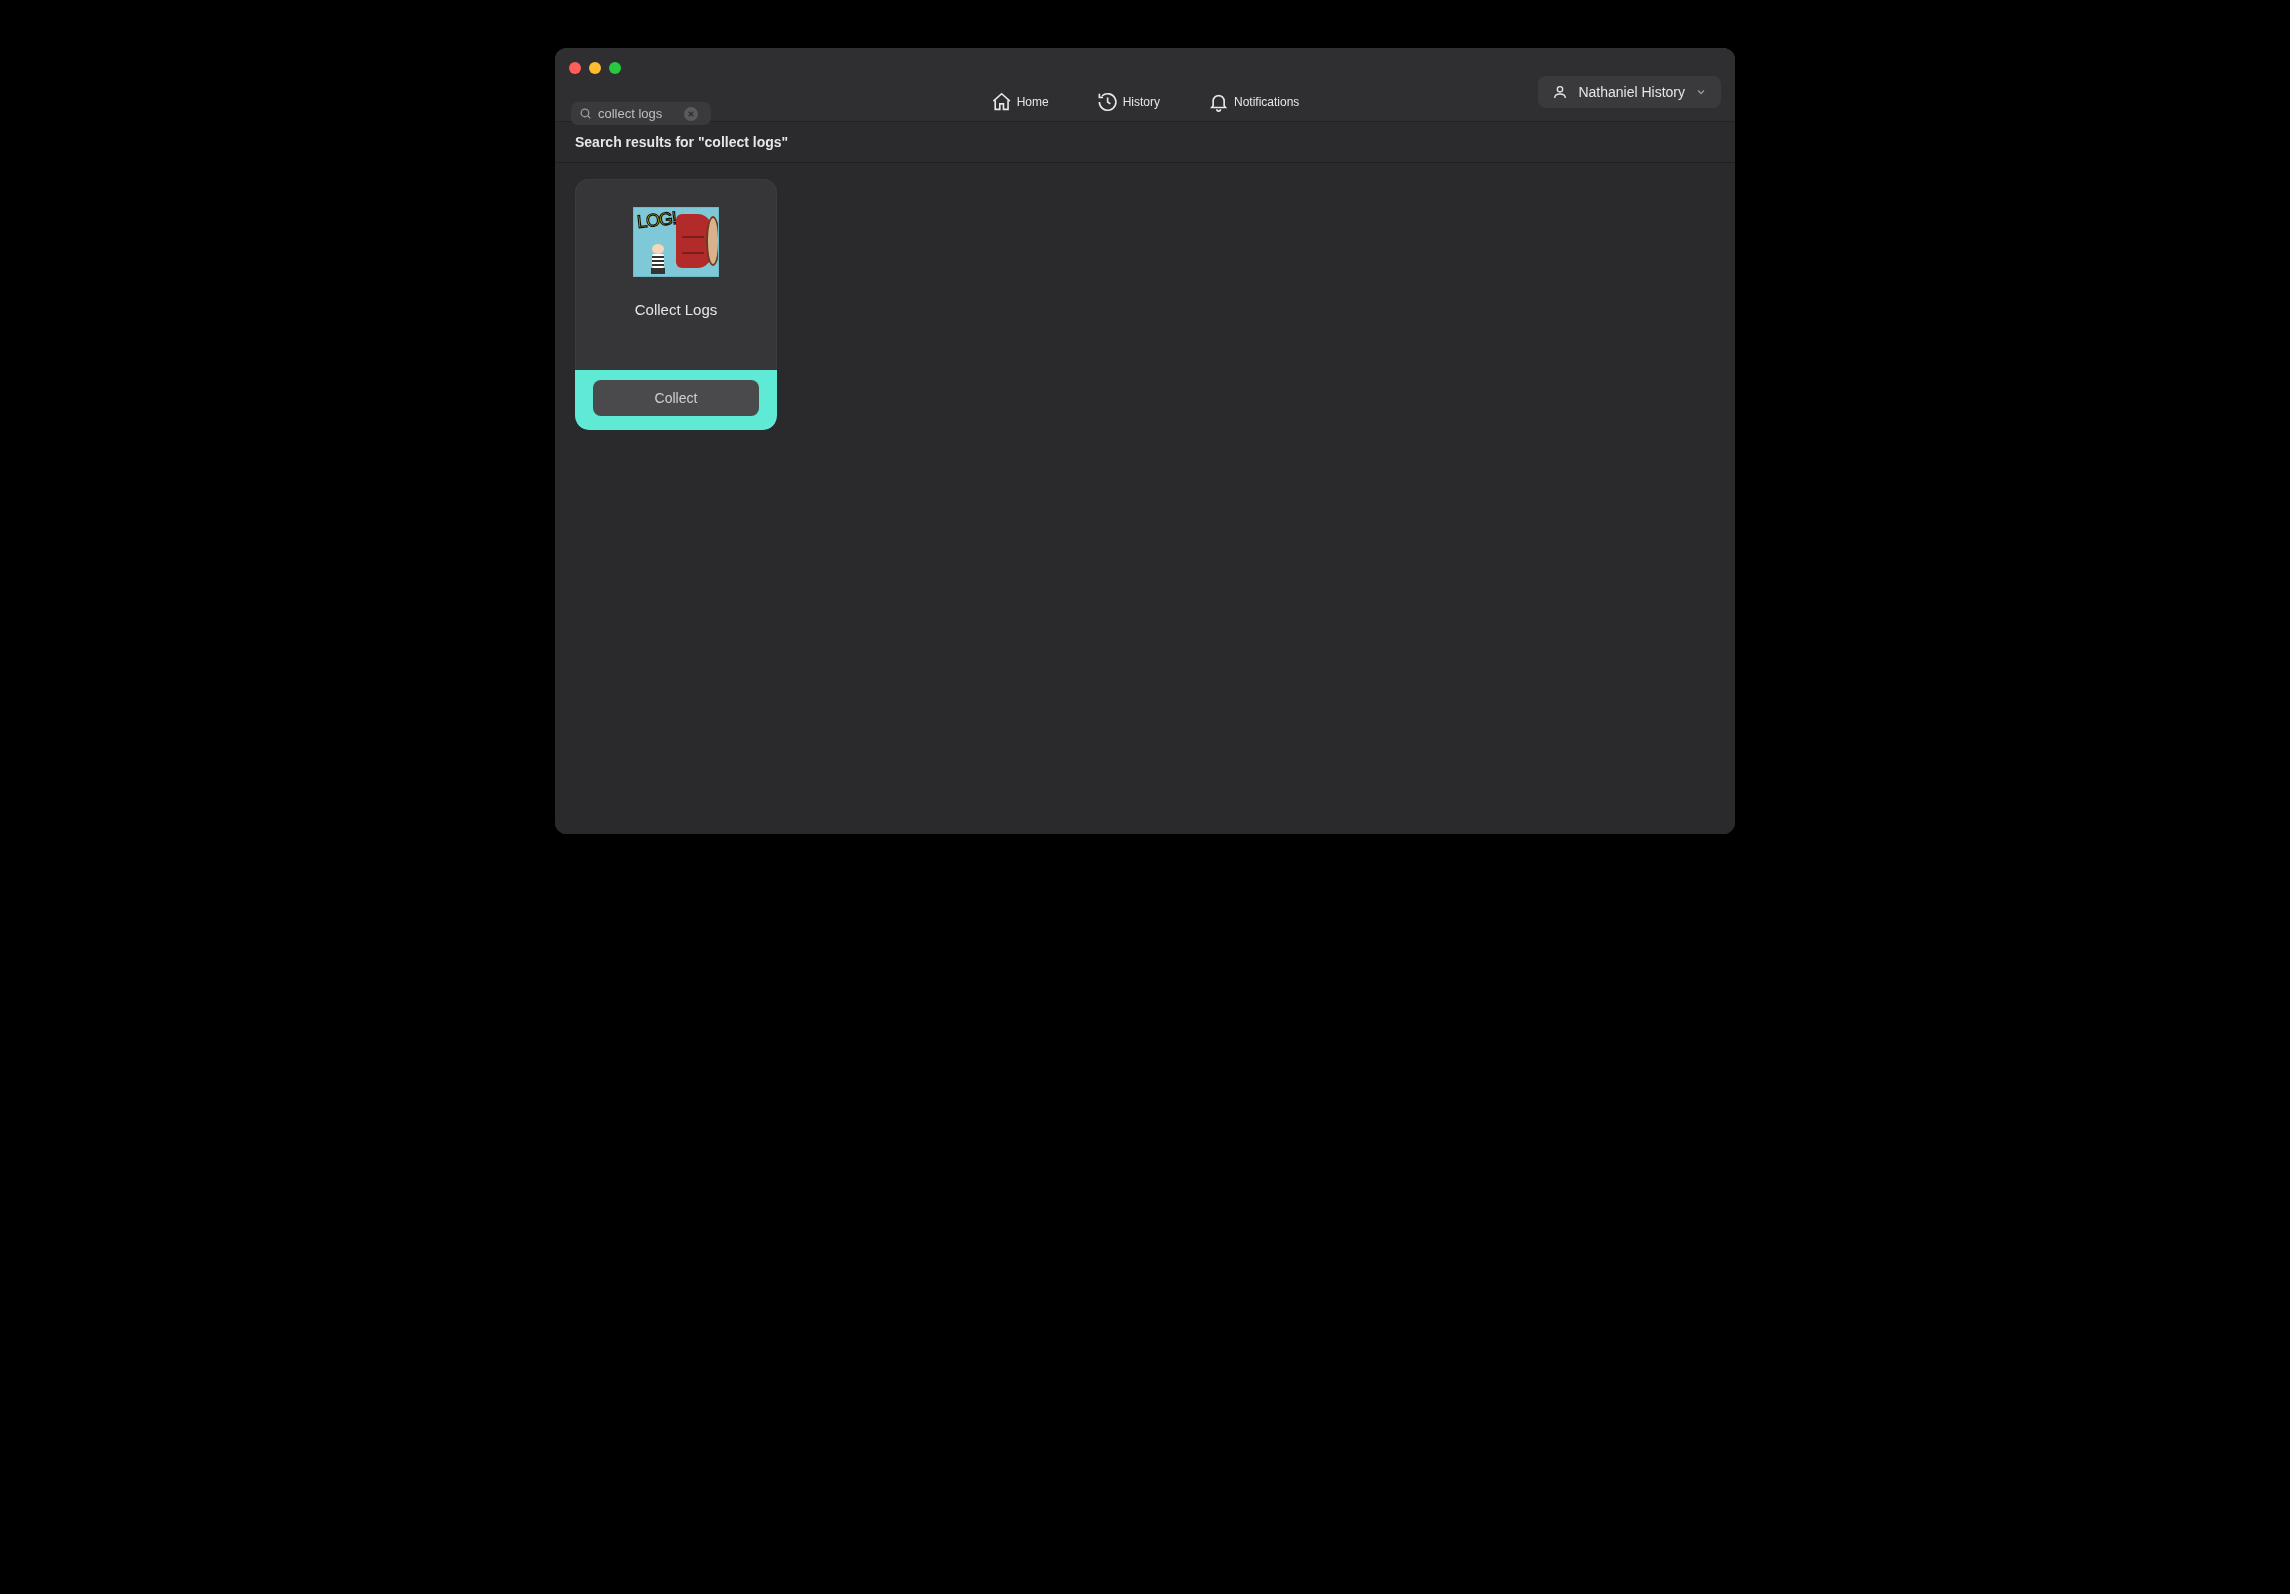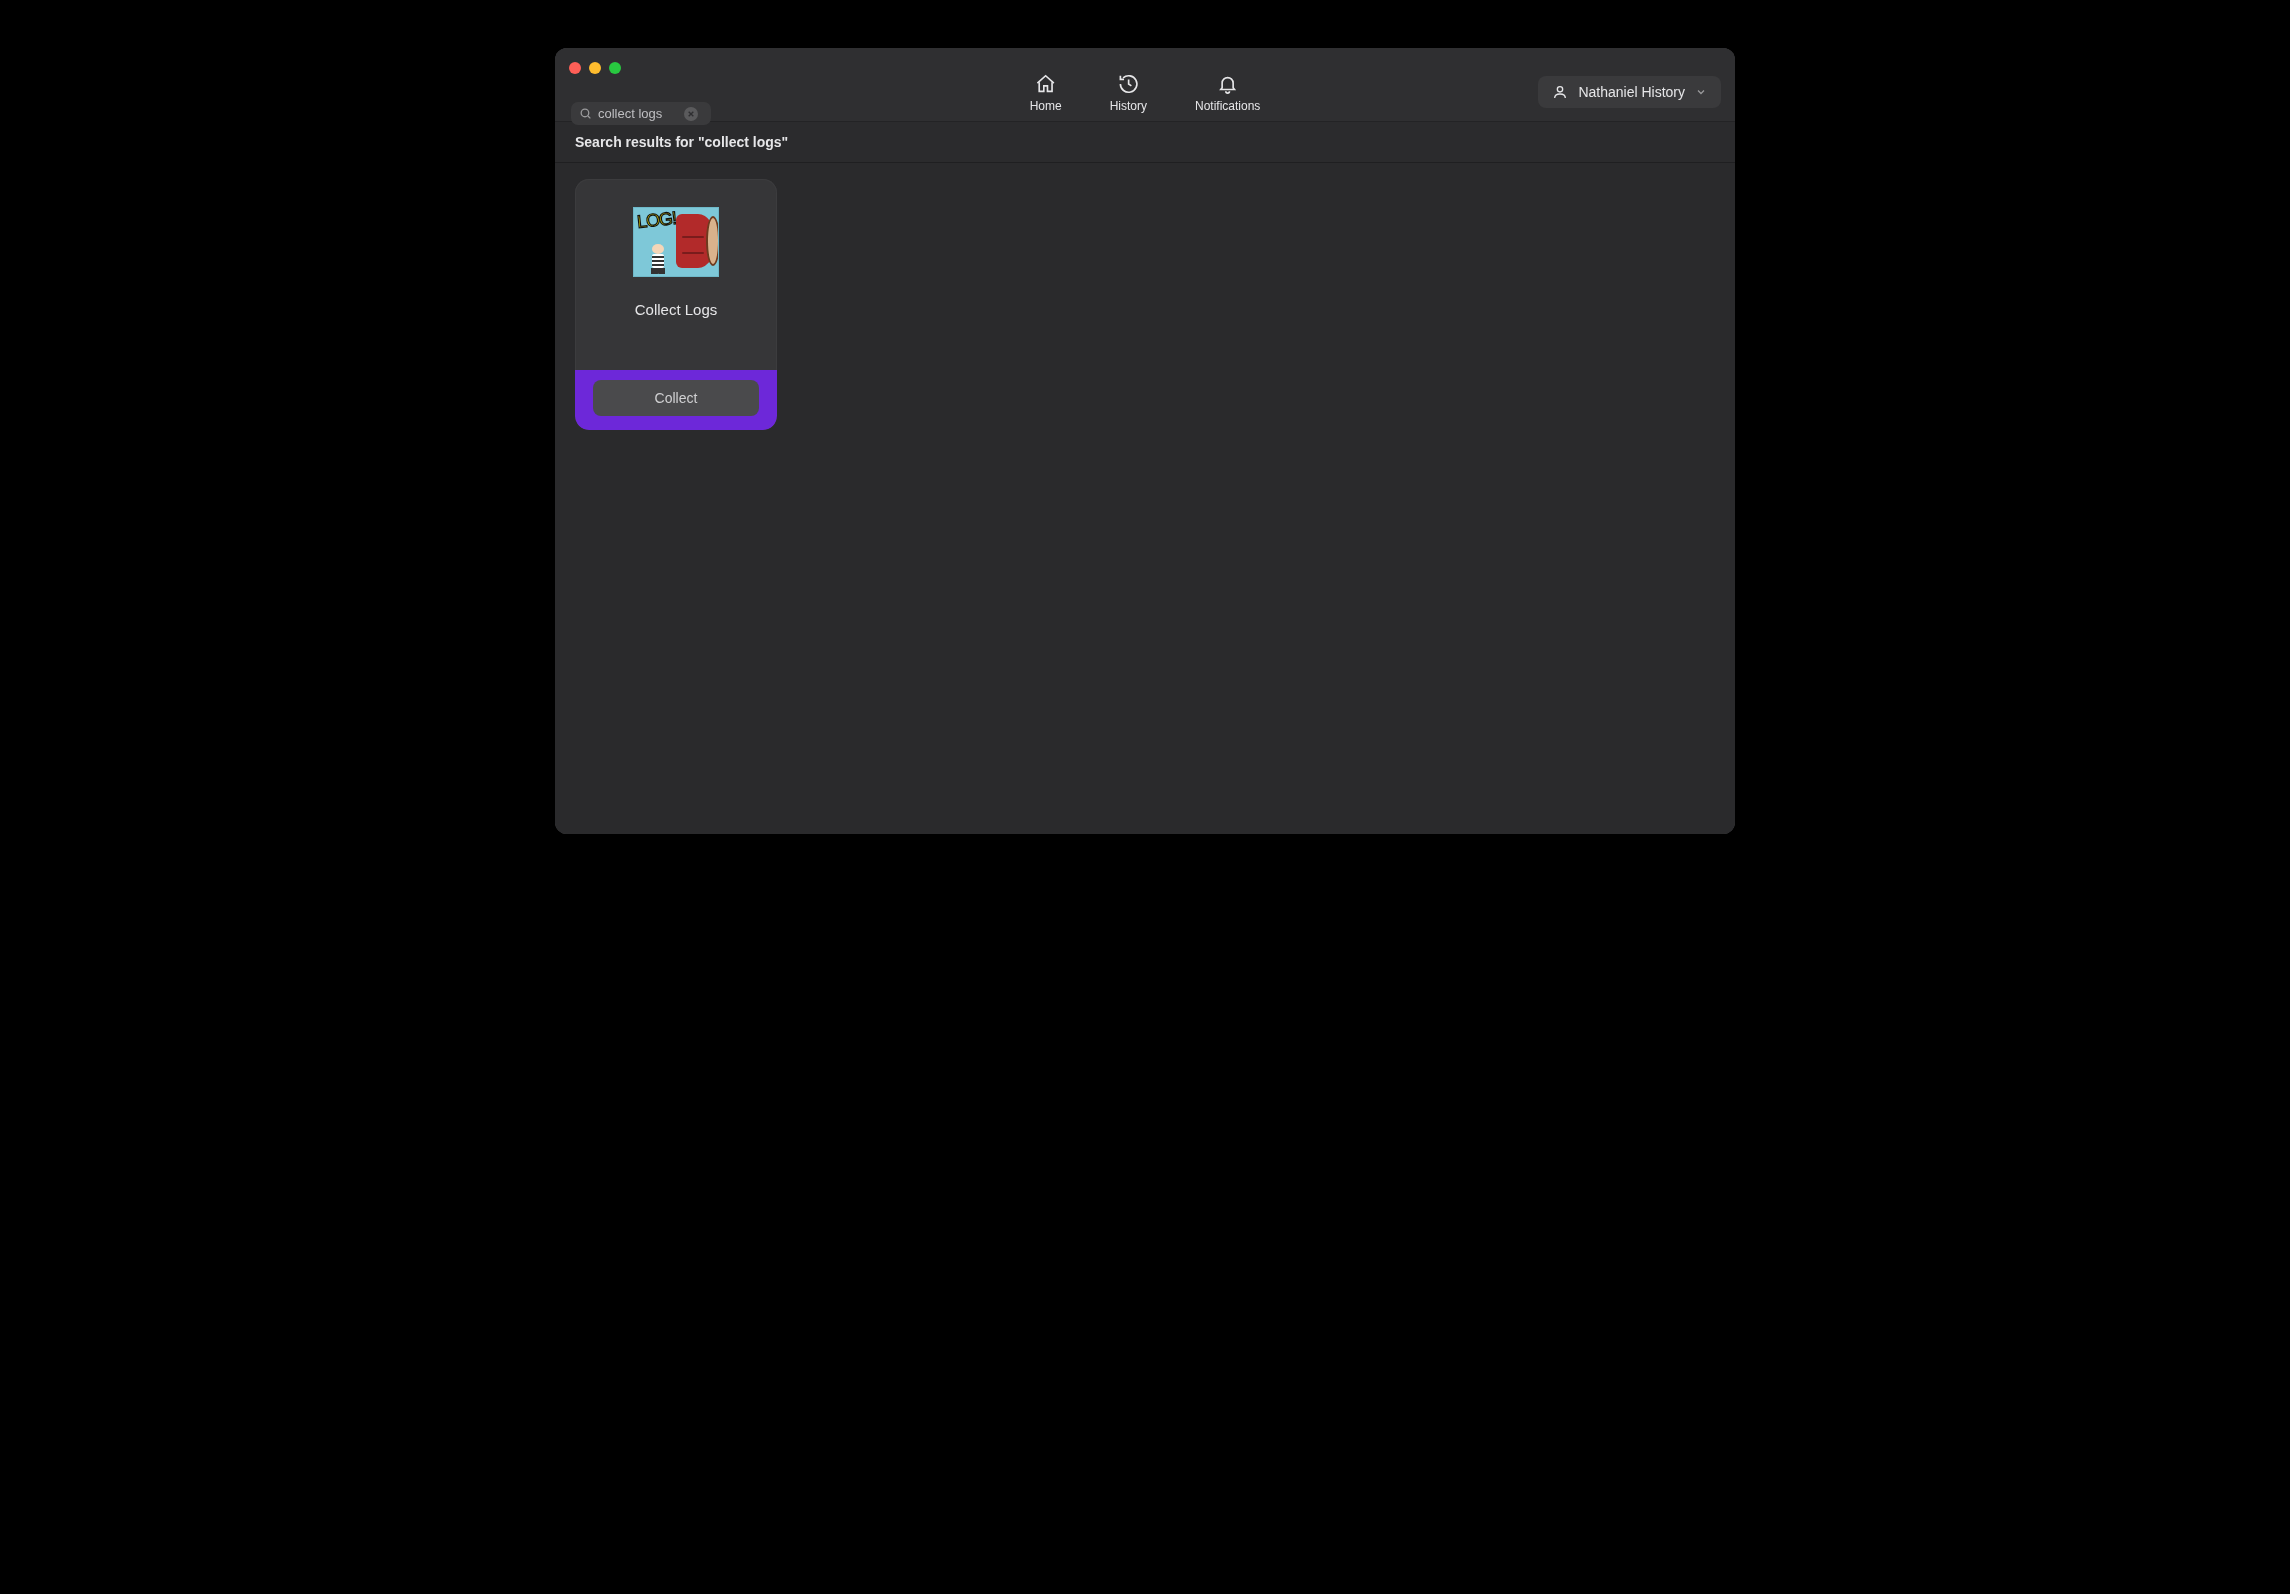"Home" .nav-item { flex-direction: column -> none }
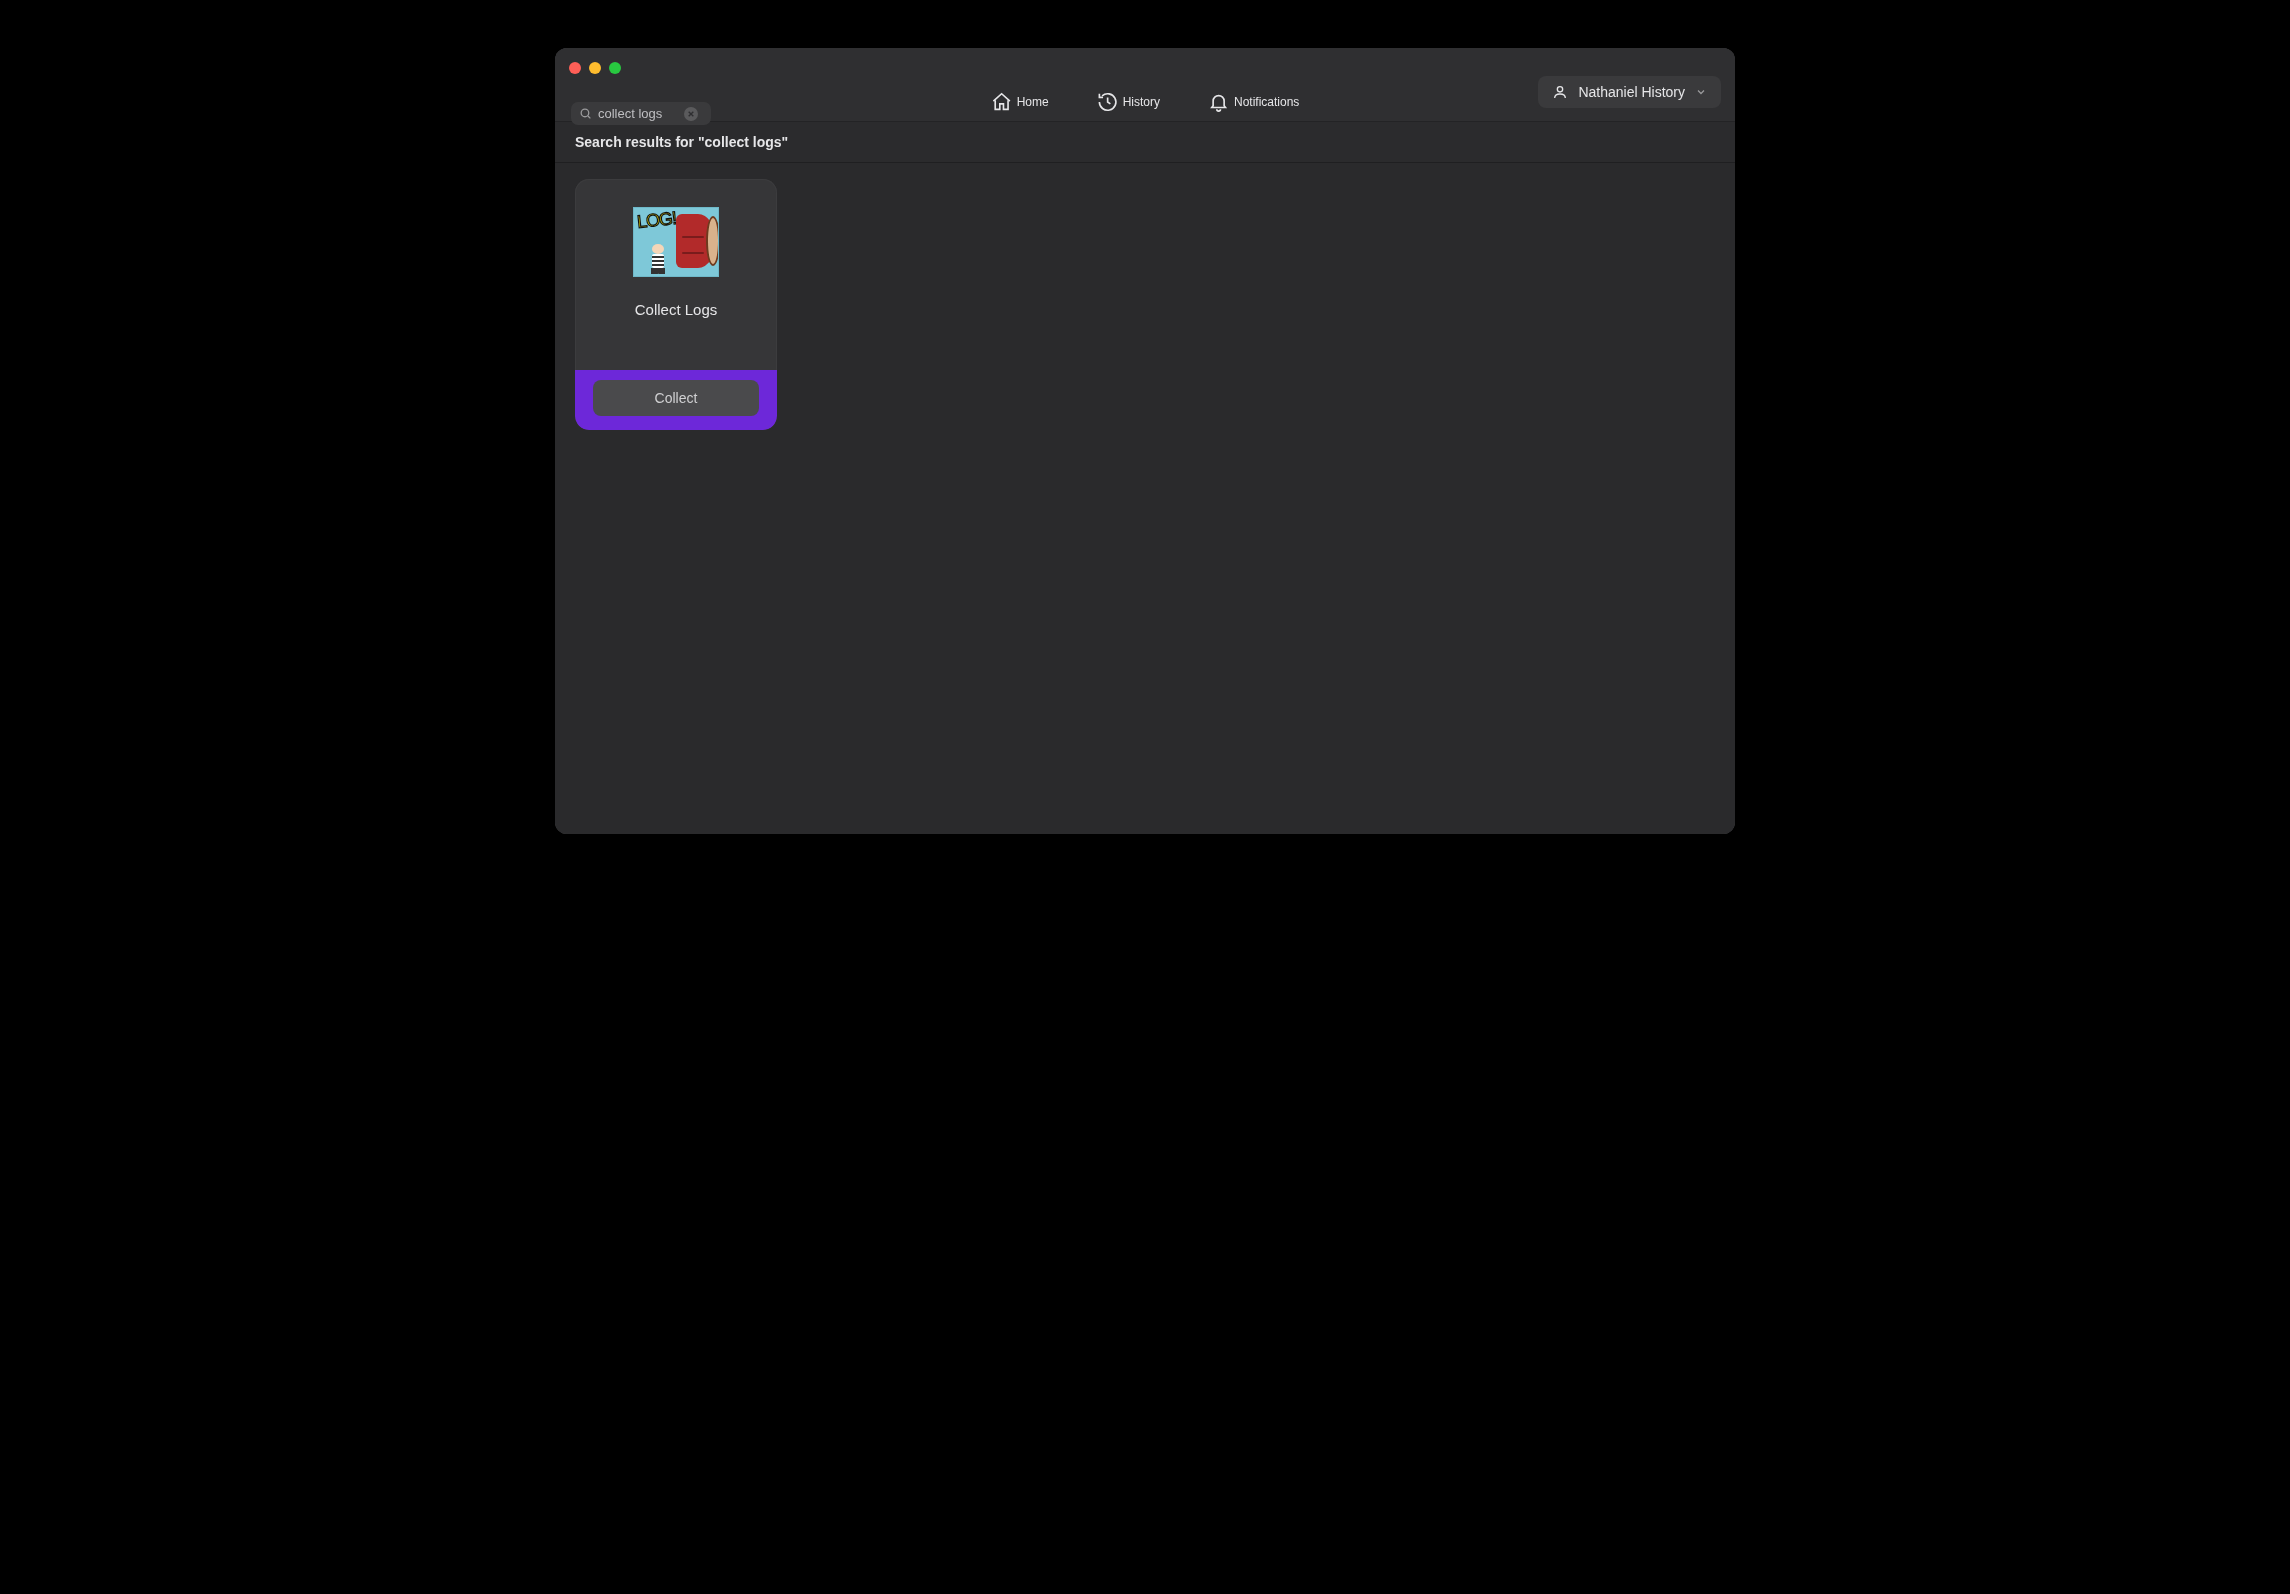"Collect" .card-footer { background: #6d28d9 -> #5eead4 }
